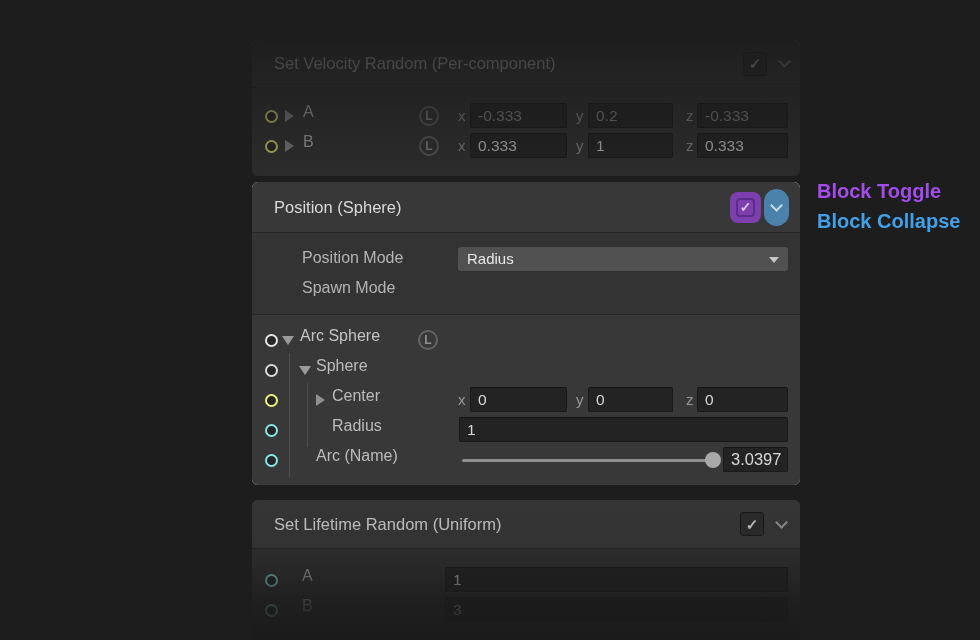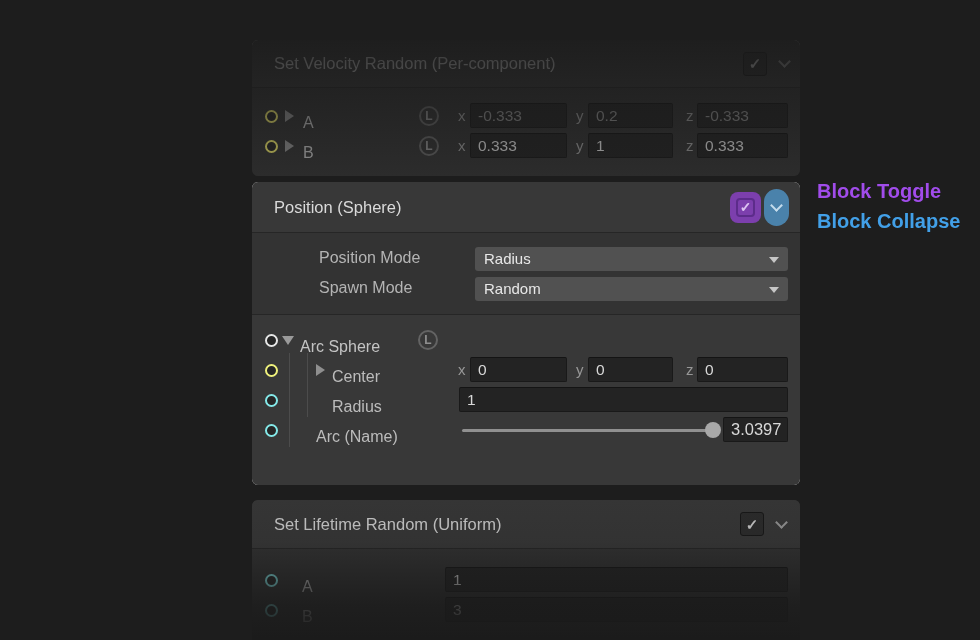"Position Mode" .srow { margin-left: 17px -> none }
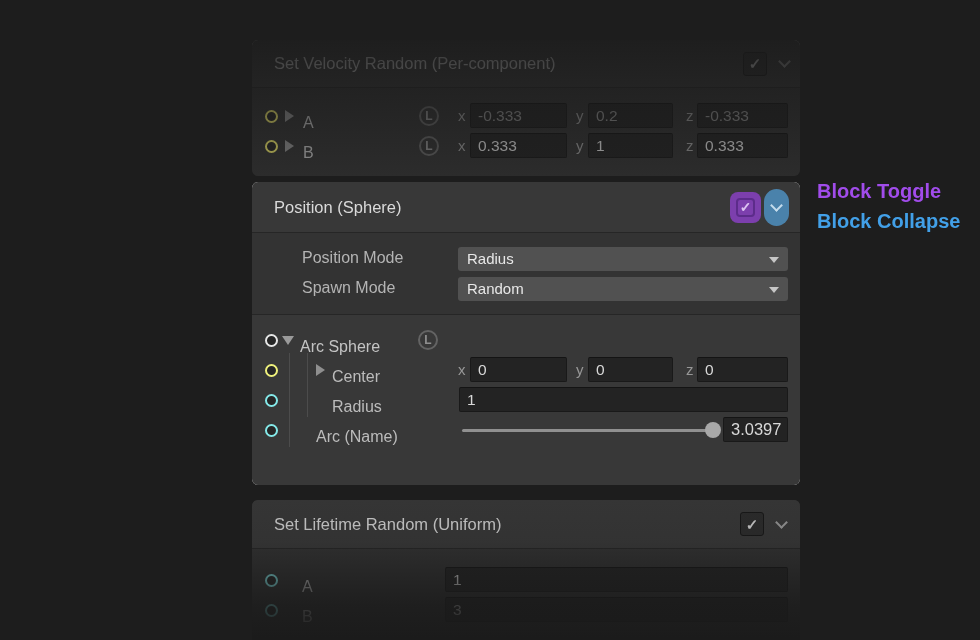"Random" div.dd { html: <div> <span>Random</span> <span></span> </div> -> none }
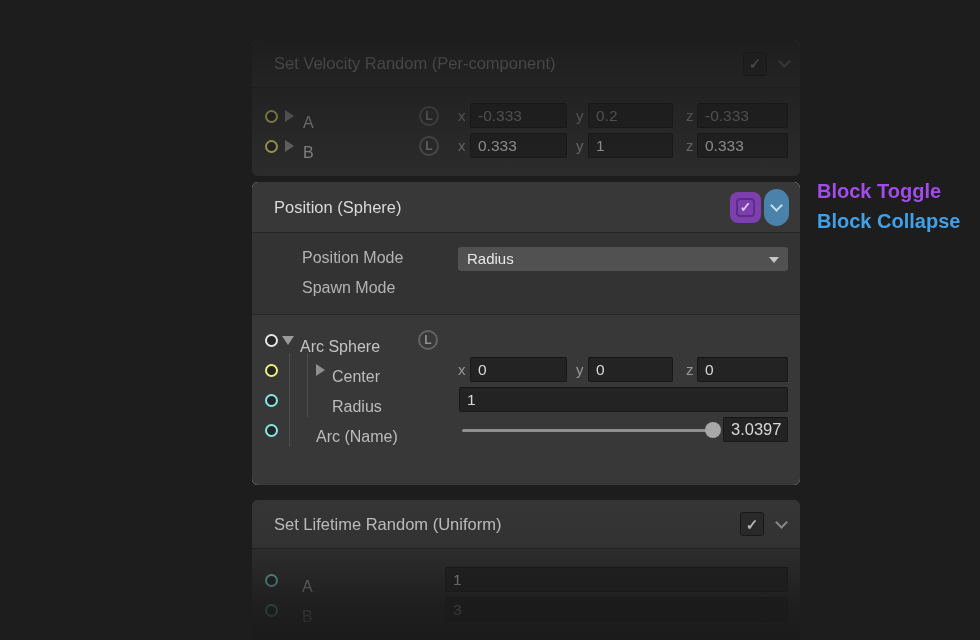"Arc Sphere" .plabel { top: 13px -> 2px }
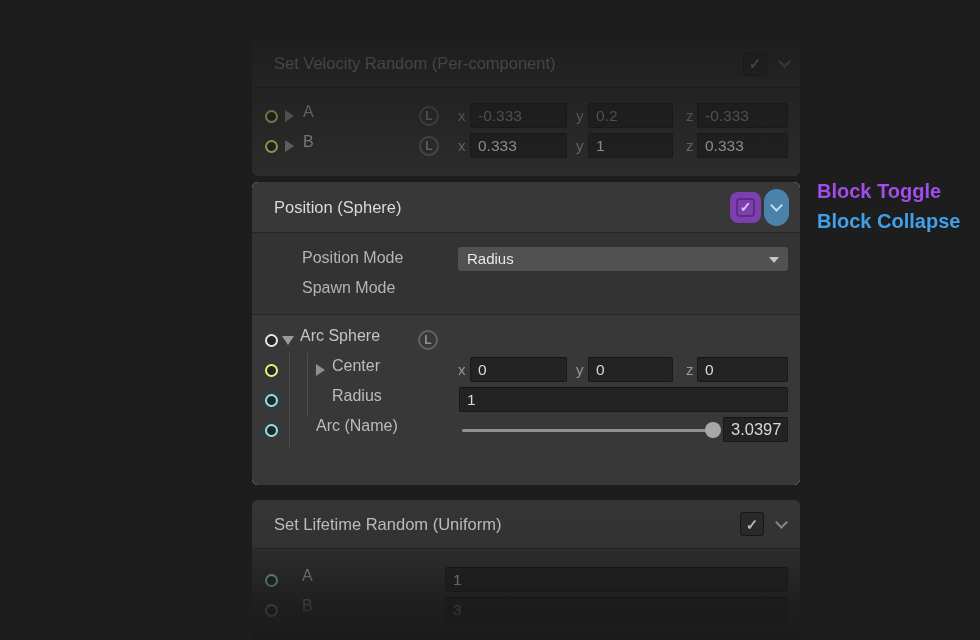"Sphere" div.row { html: none -> <div> <span></span> <span></span> <span></span> <span>Sphere</span> </div> }
